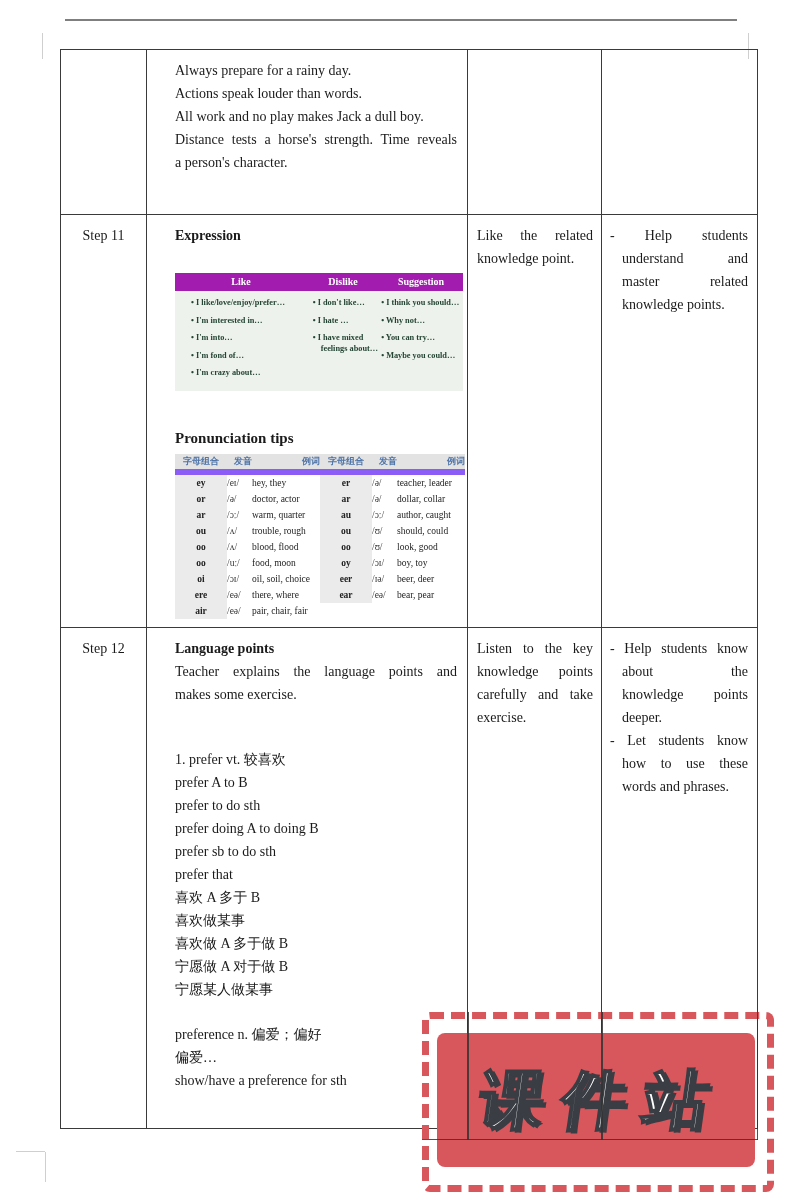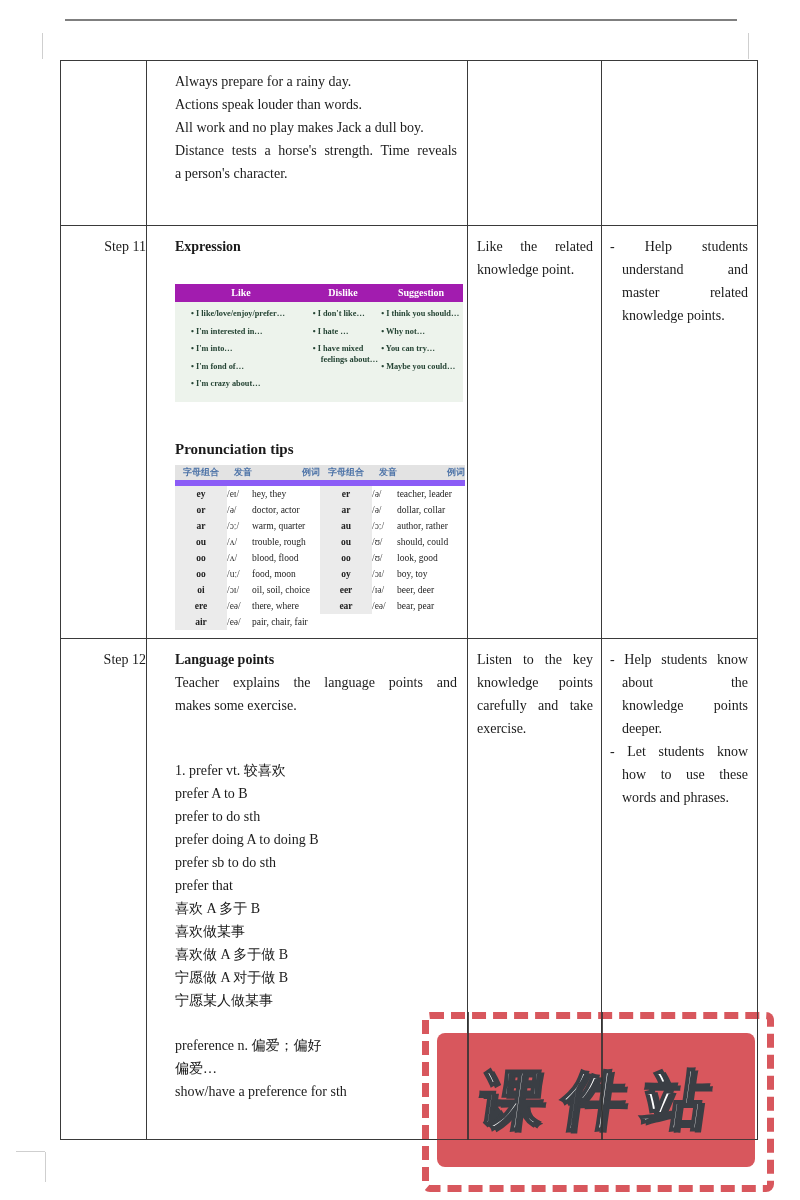"Always prepare for a rainy" .doc-table { top: 60px -> 49px }
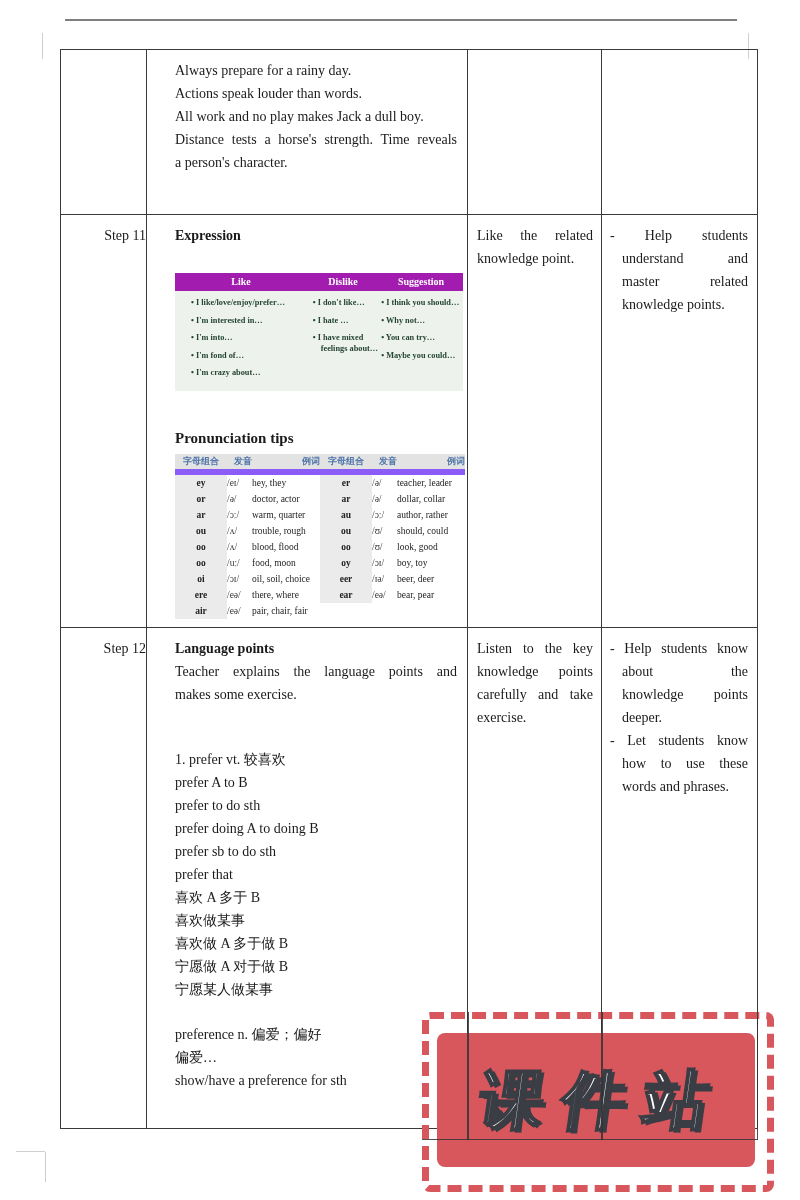"Step 11" .step-cell { text-align: right -> center }
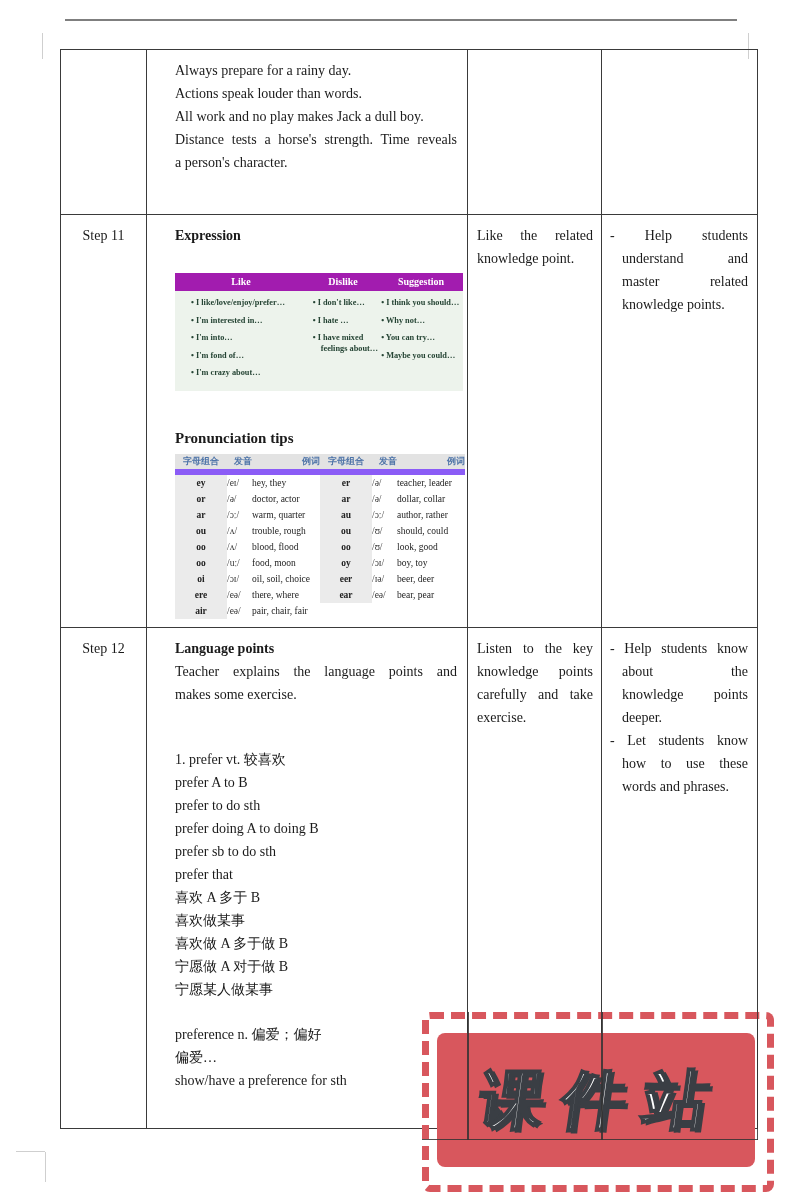"author, rather" span.pc3 { text: rather -> caught }
